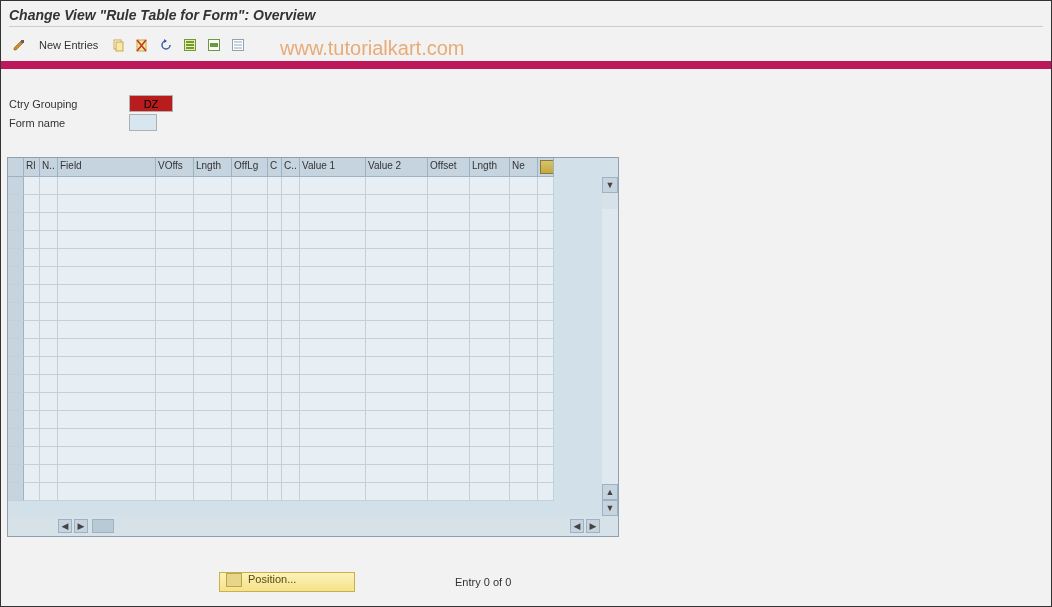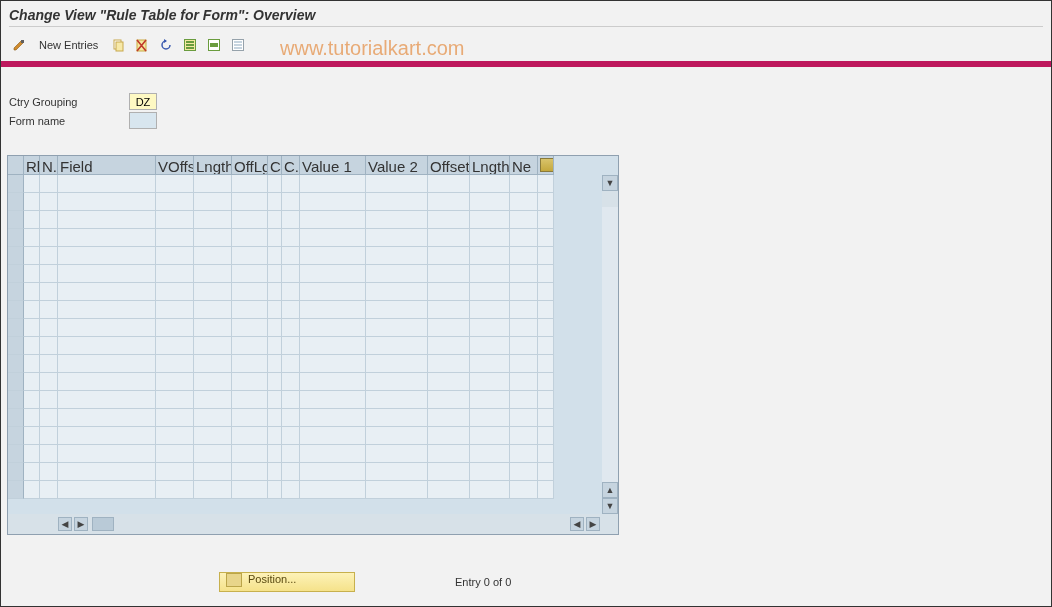"New Entries" .toolbar { border-bottom: 6px solid #be185d -> 8px solid #be185d }
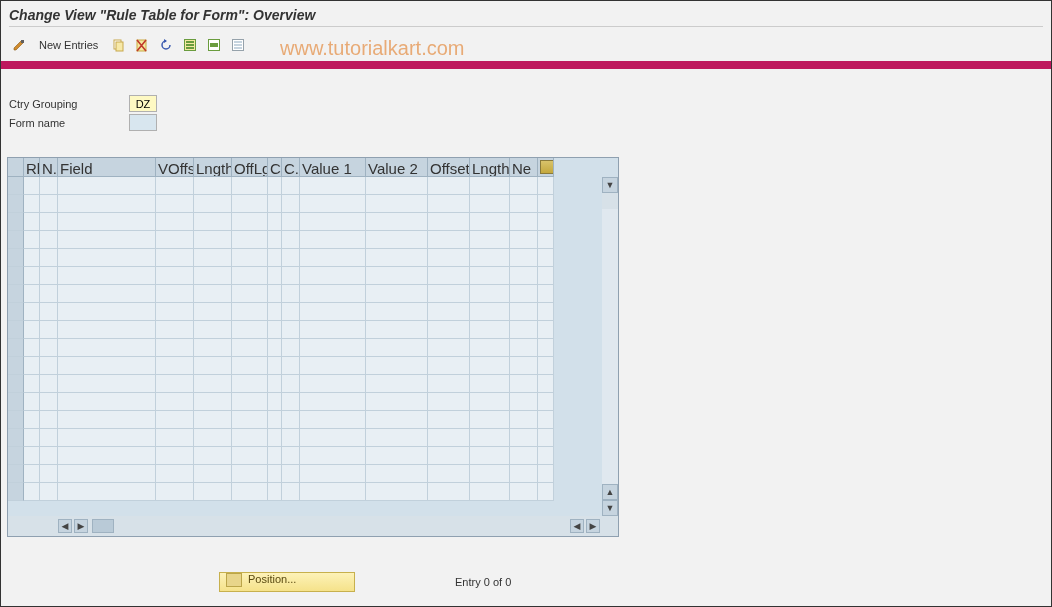"DZ" .form-input { background: #fef9c3 -> #b91c1c; width: 28px -> 44px }
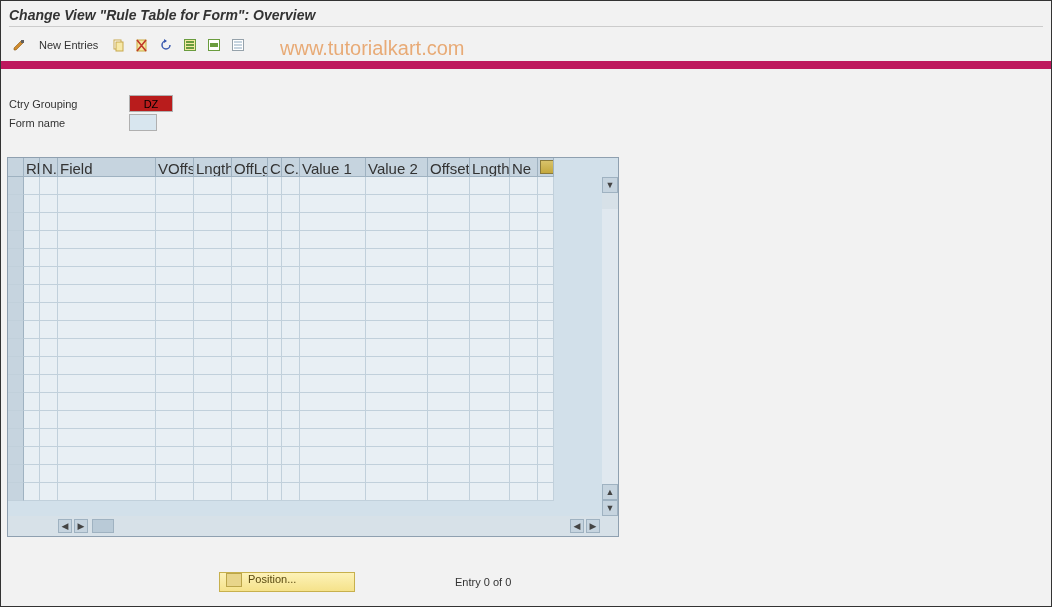"Rl" .th { font-size: 15px -> 10px }
